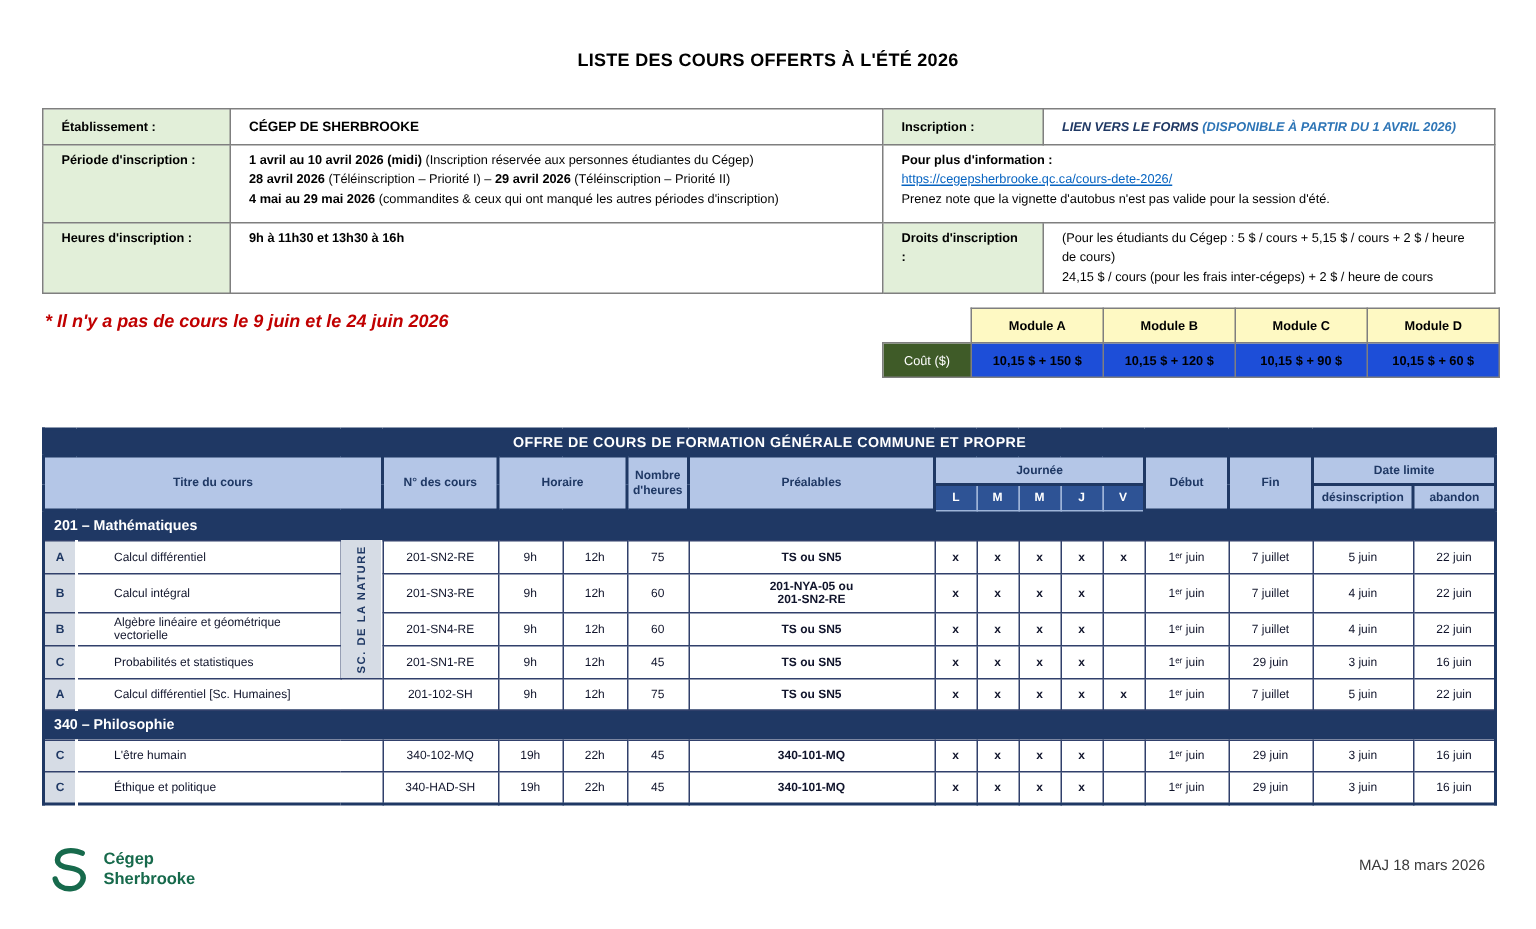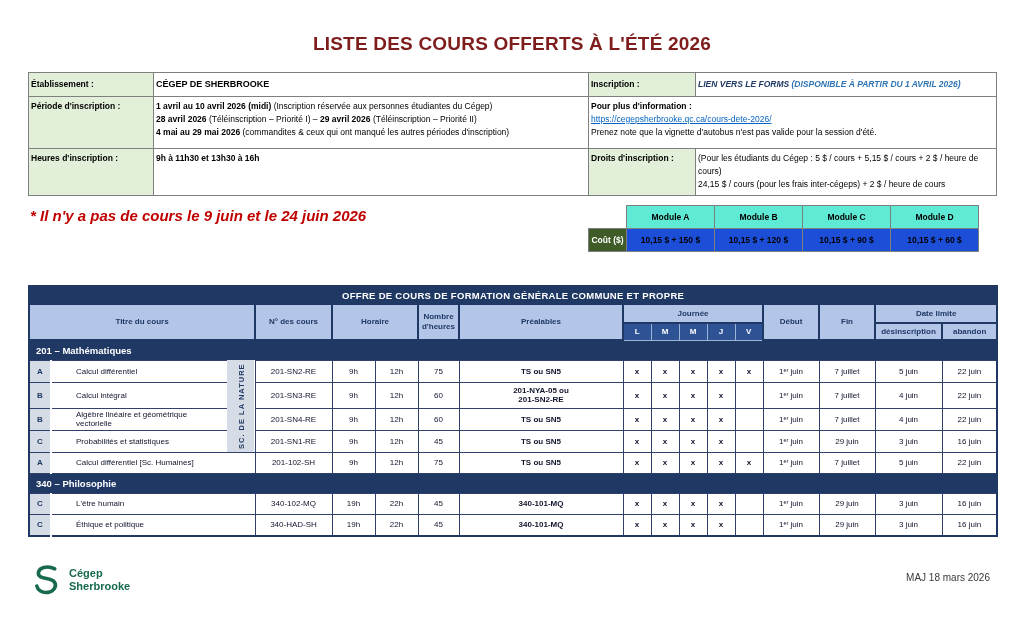"LISTE DES COURS OFFERTS À" .page-title { color: #7f1d1d -> #000000; font-size: 19px -> 12px }
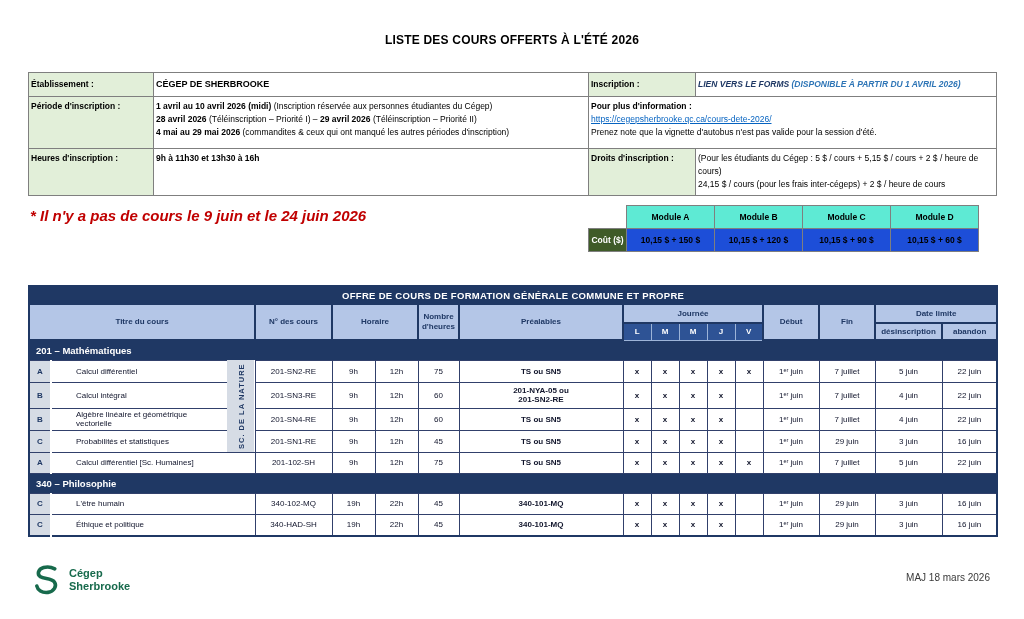"Établissement :" .info-table td { padding: 3px 2px -> 3px 12px }
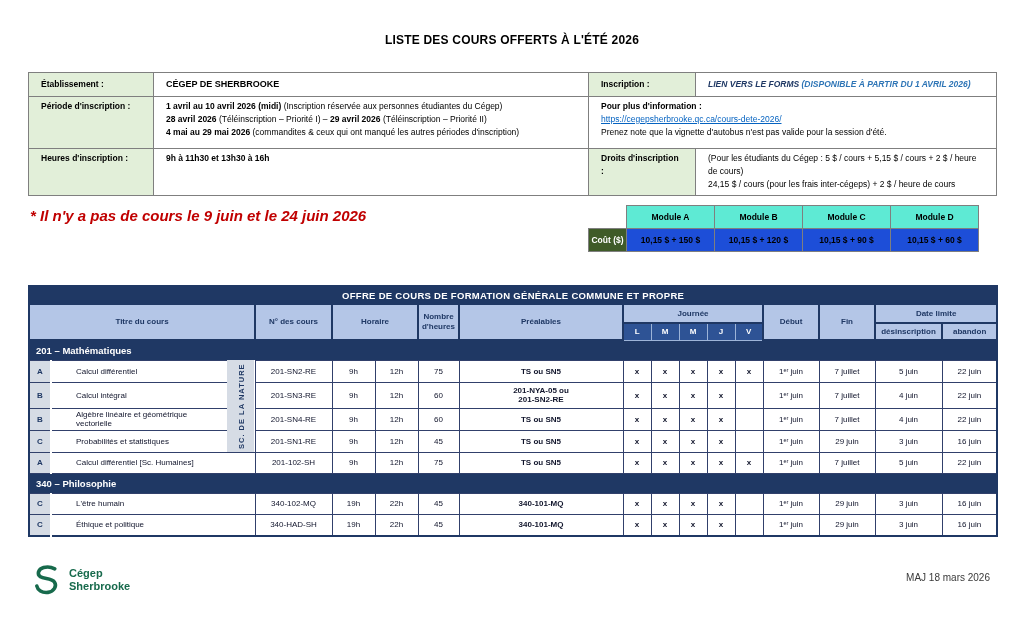"* Il n'y a pas" .red-note { font-size: 15px -> 12px }
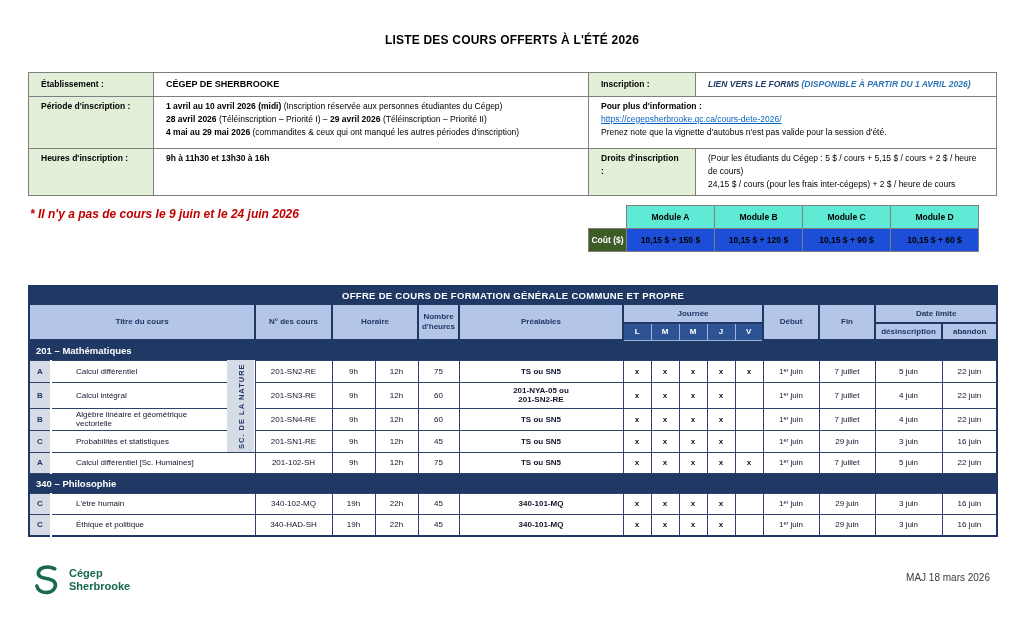"Module A" .module-table .mod-head { background: #5eead4 -> #fef9c3 }
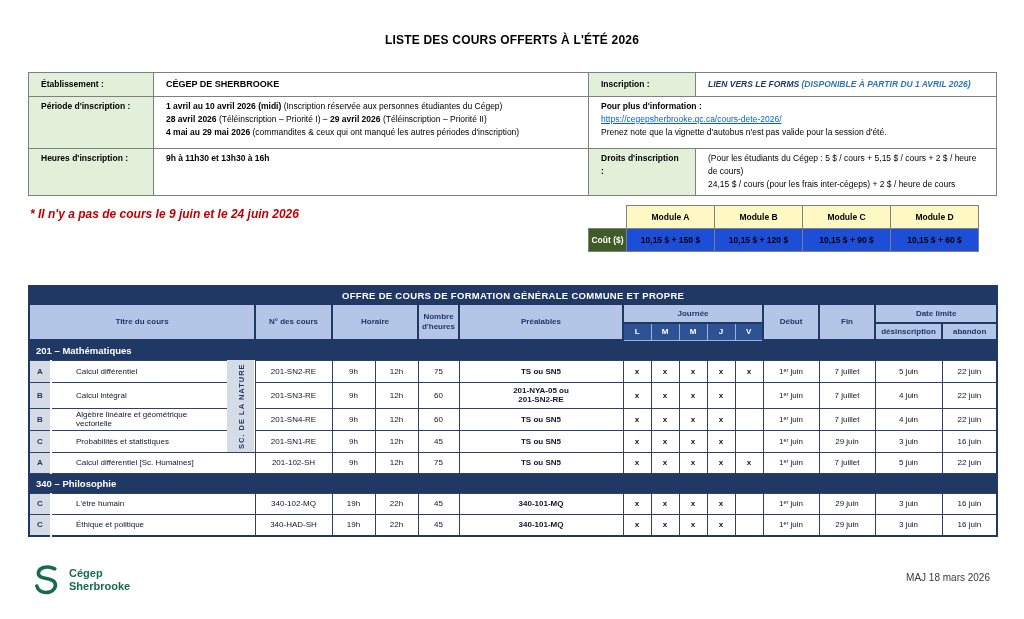"Coût ($)" .module-table .cost { font-weight: bold -> normal; width: 38px -> 59px }
